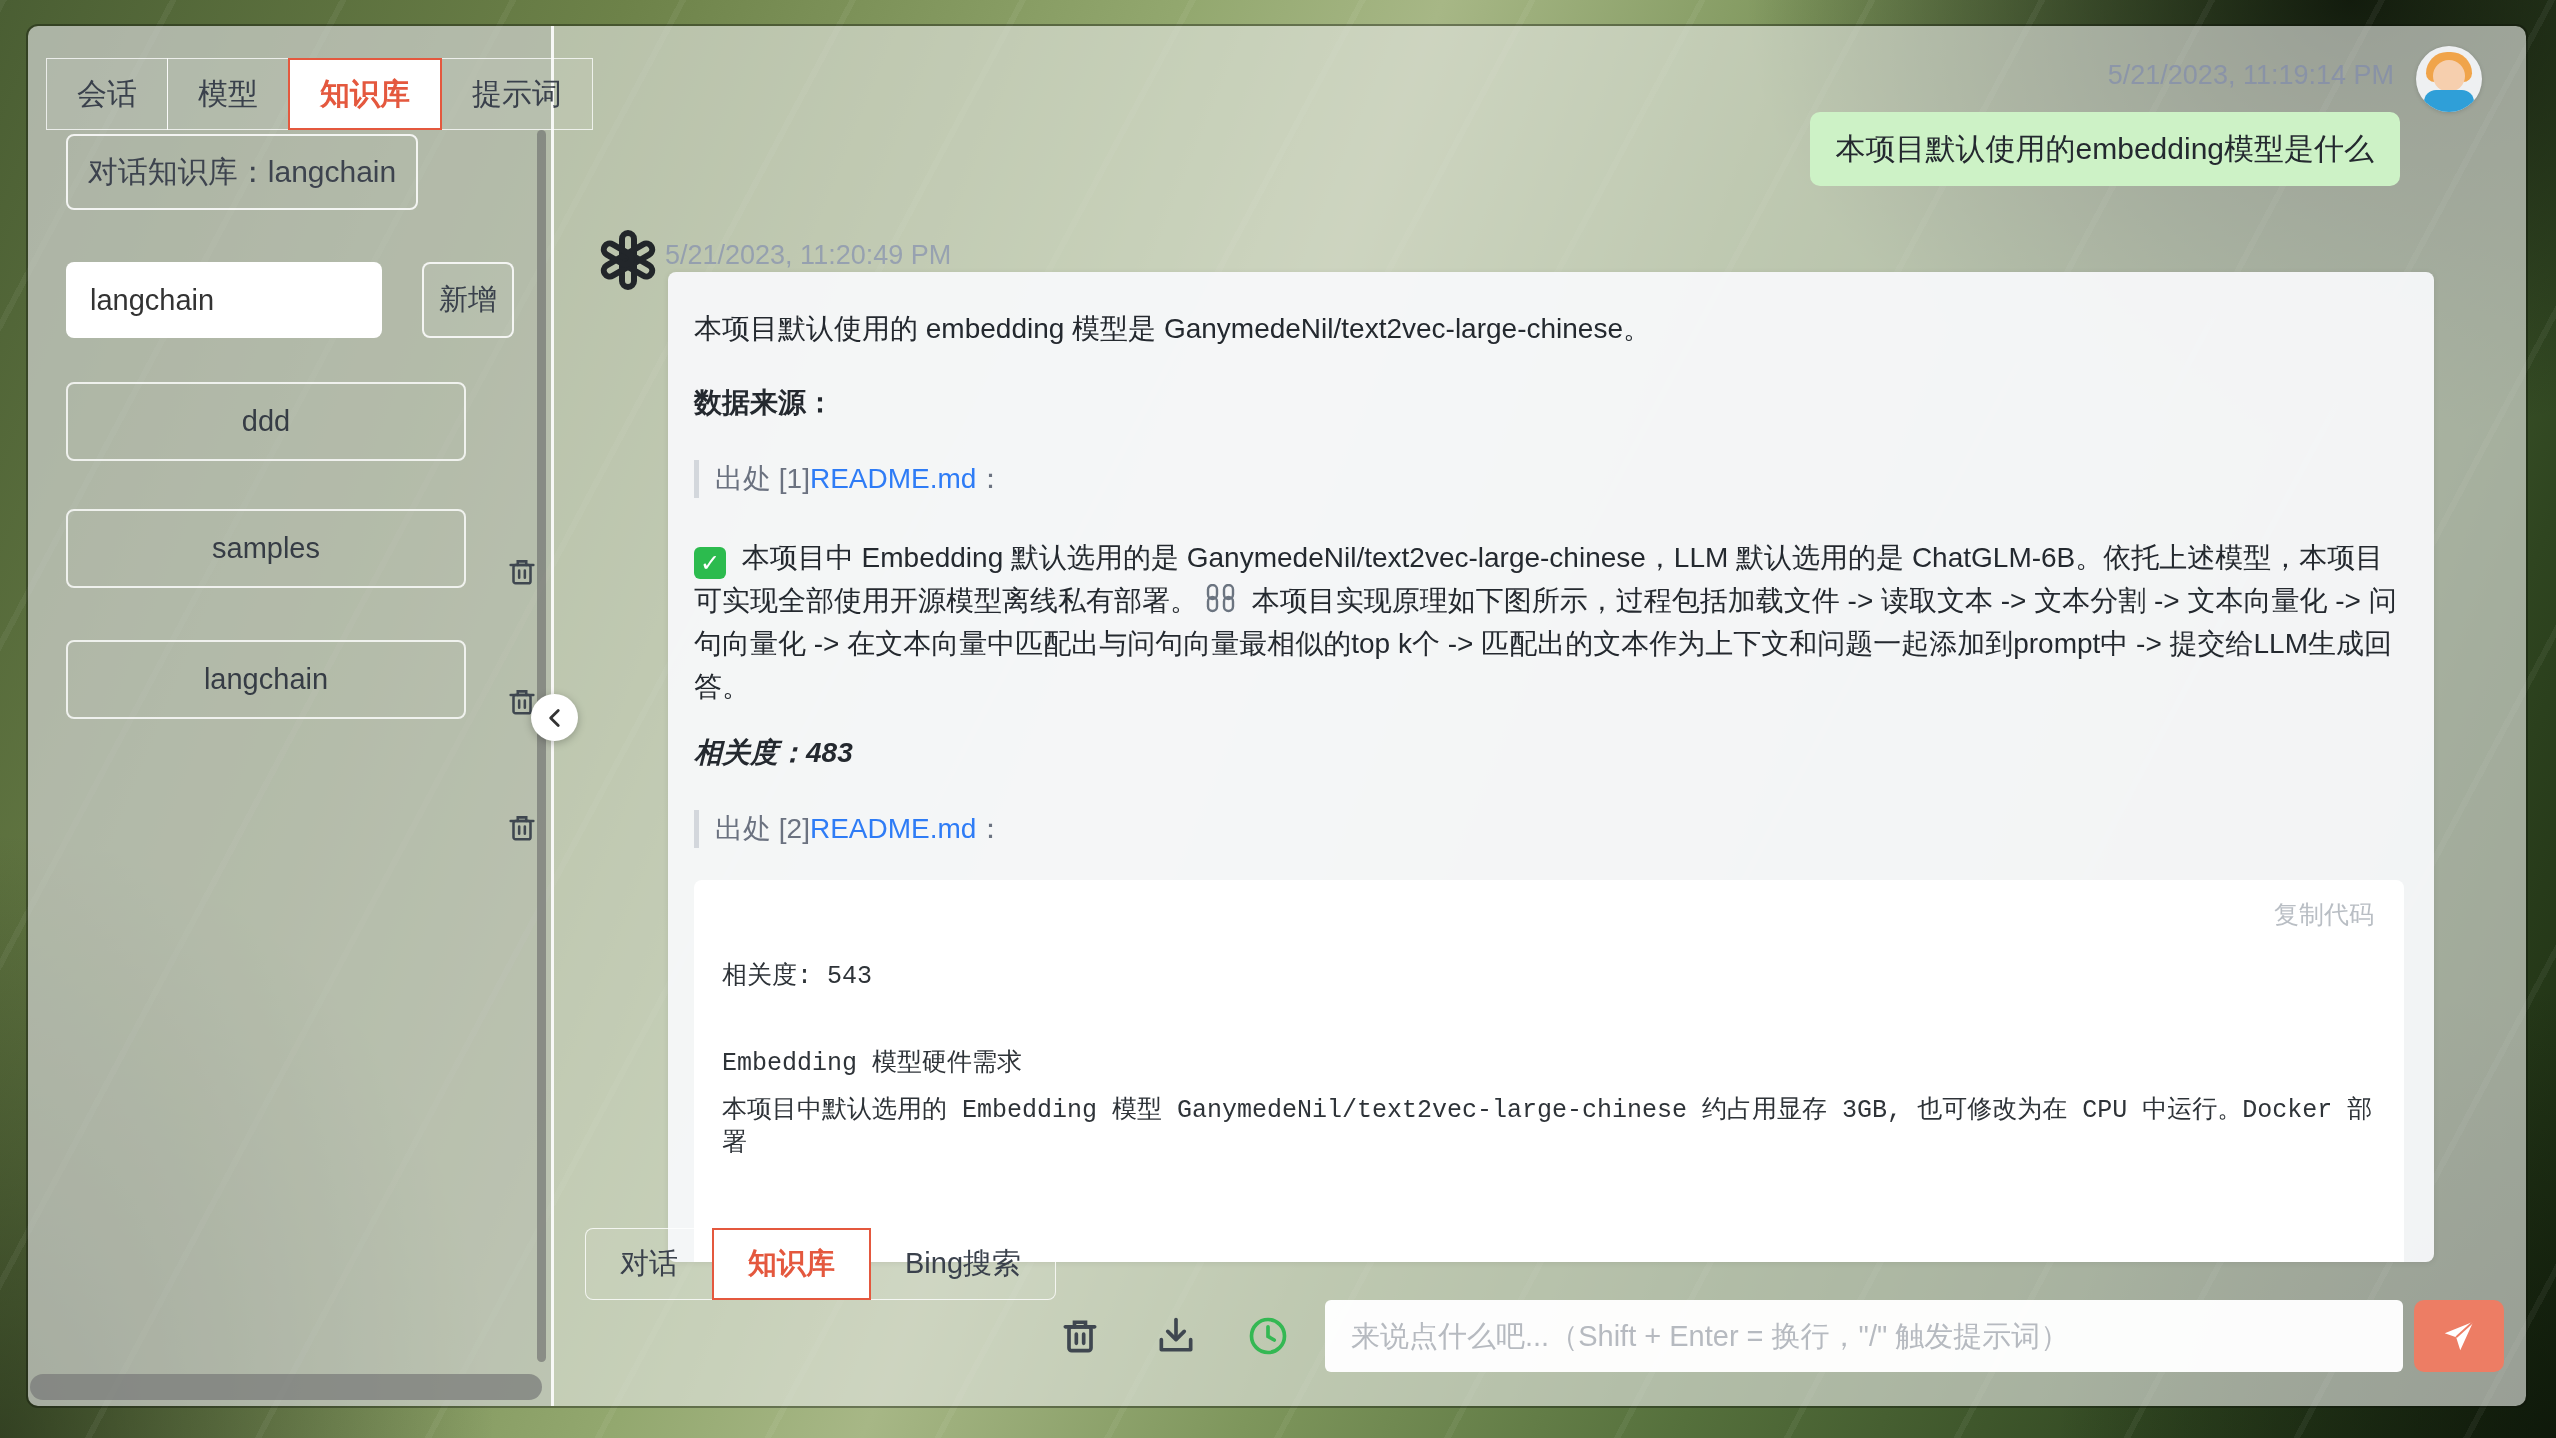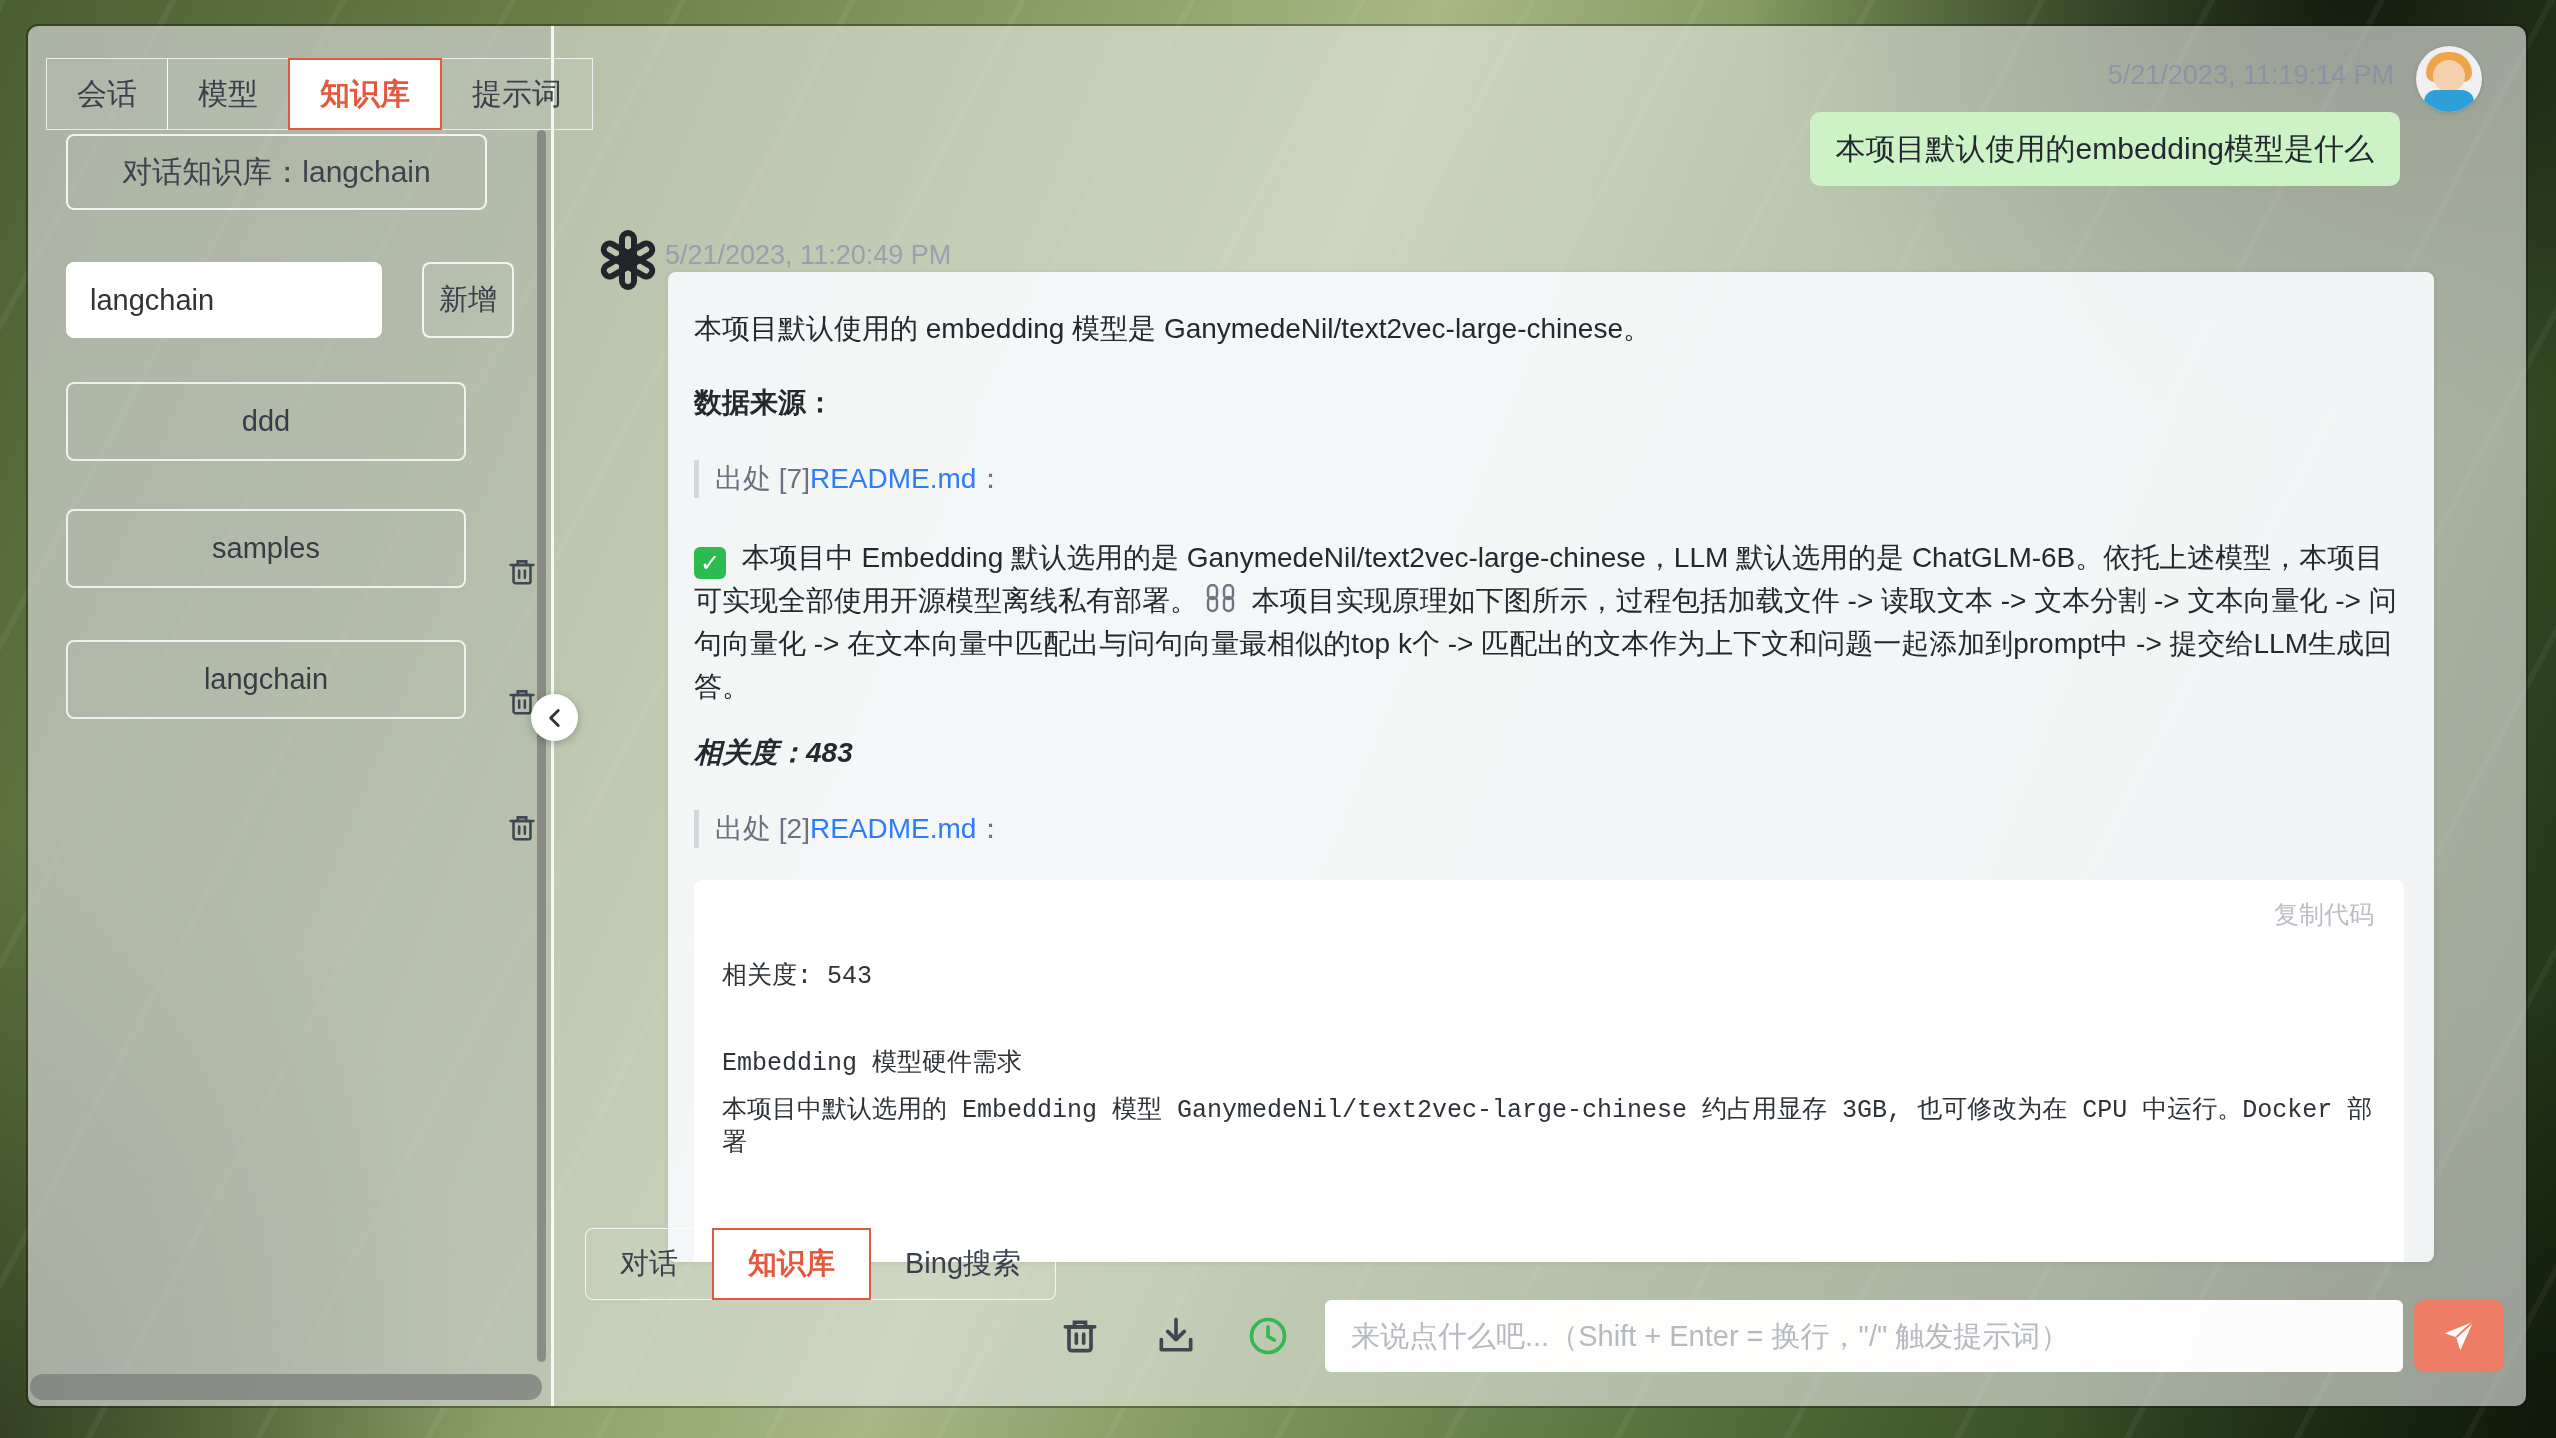"对话知识库：langchain" .kb-label { width: 421px -> 352px }
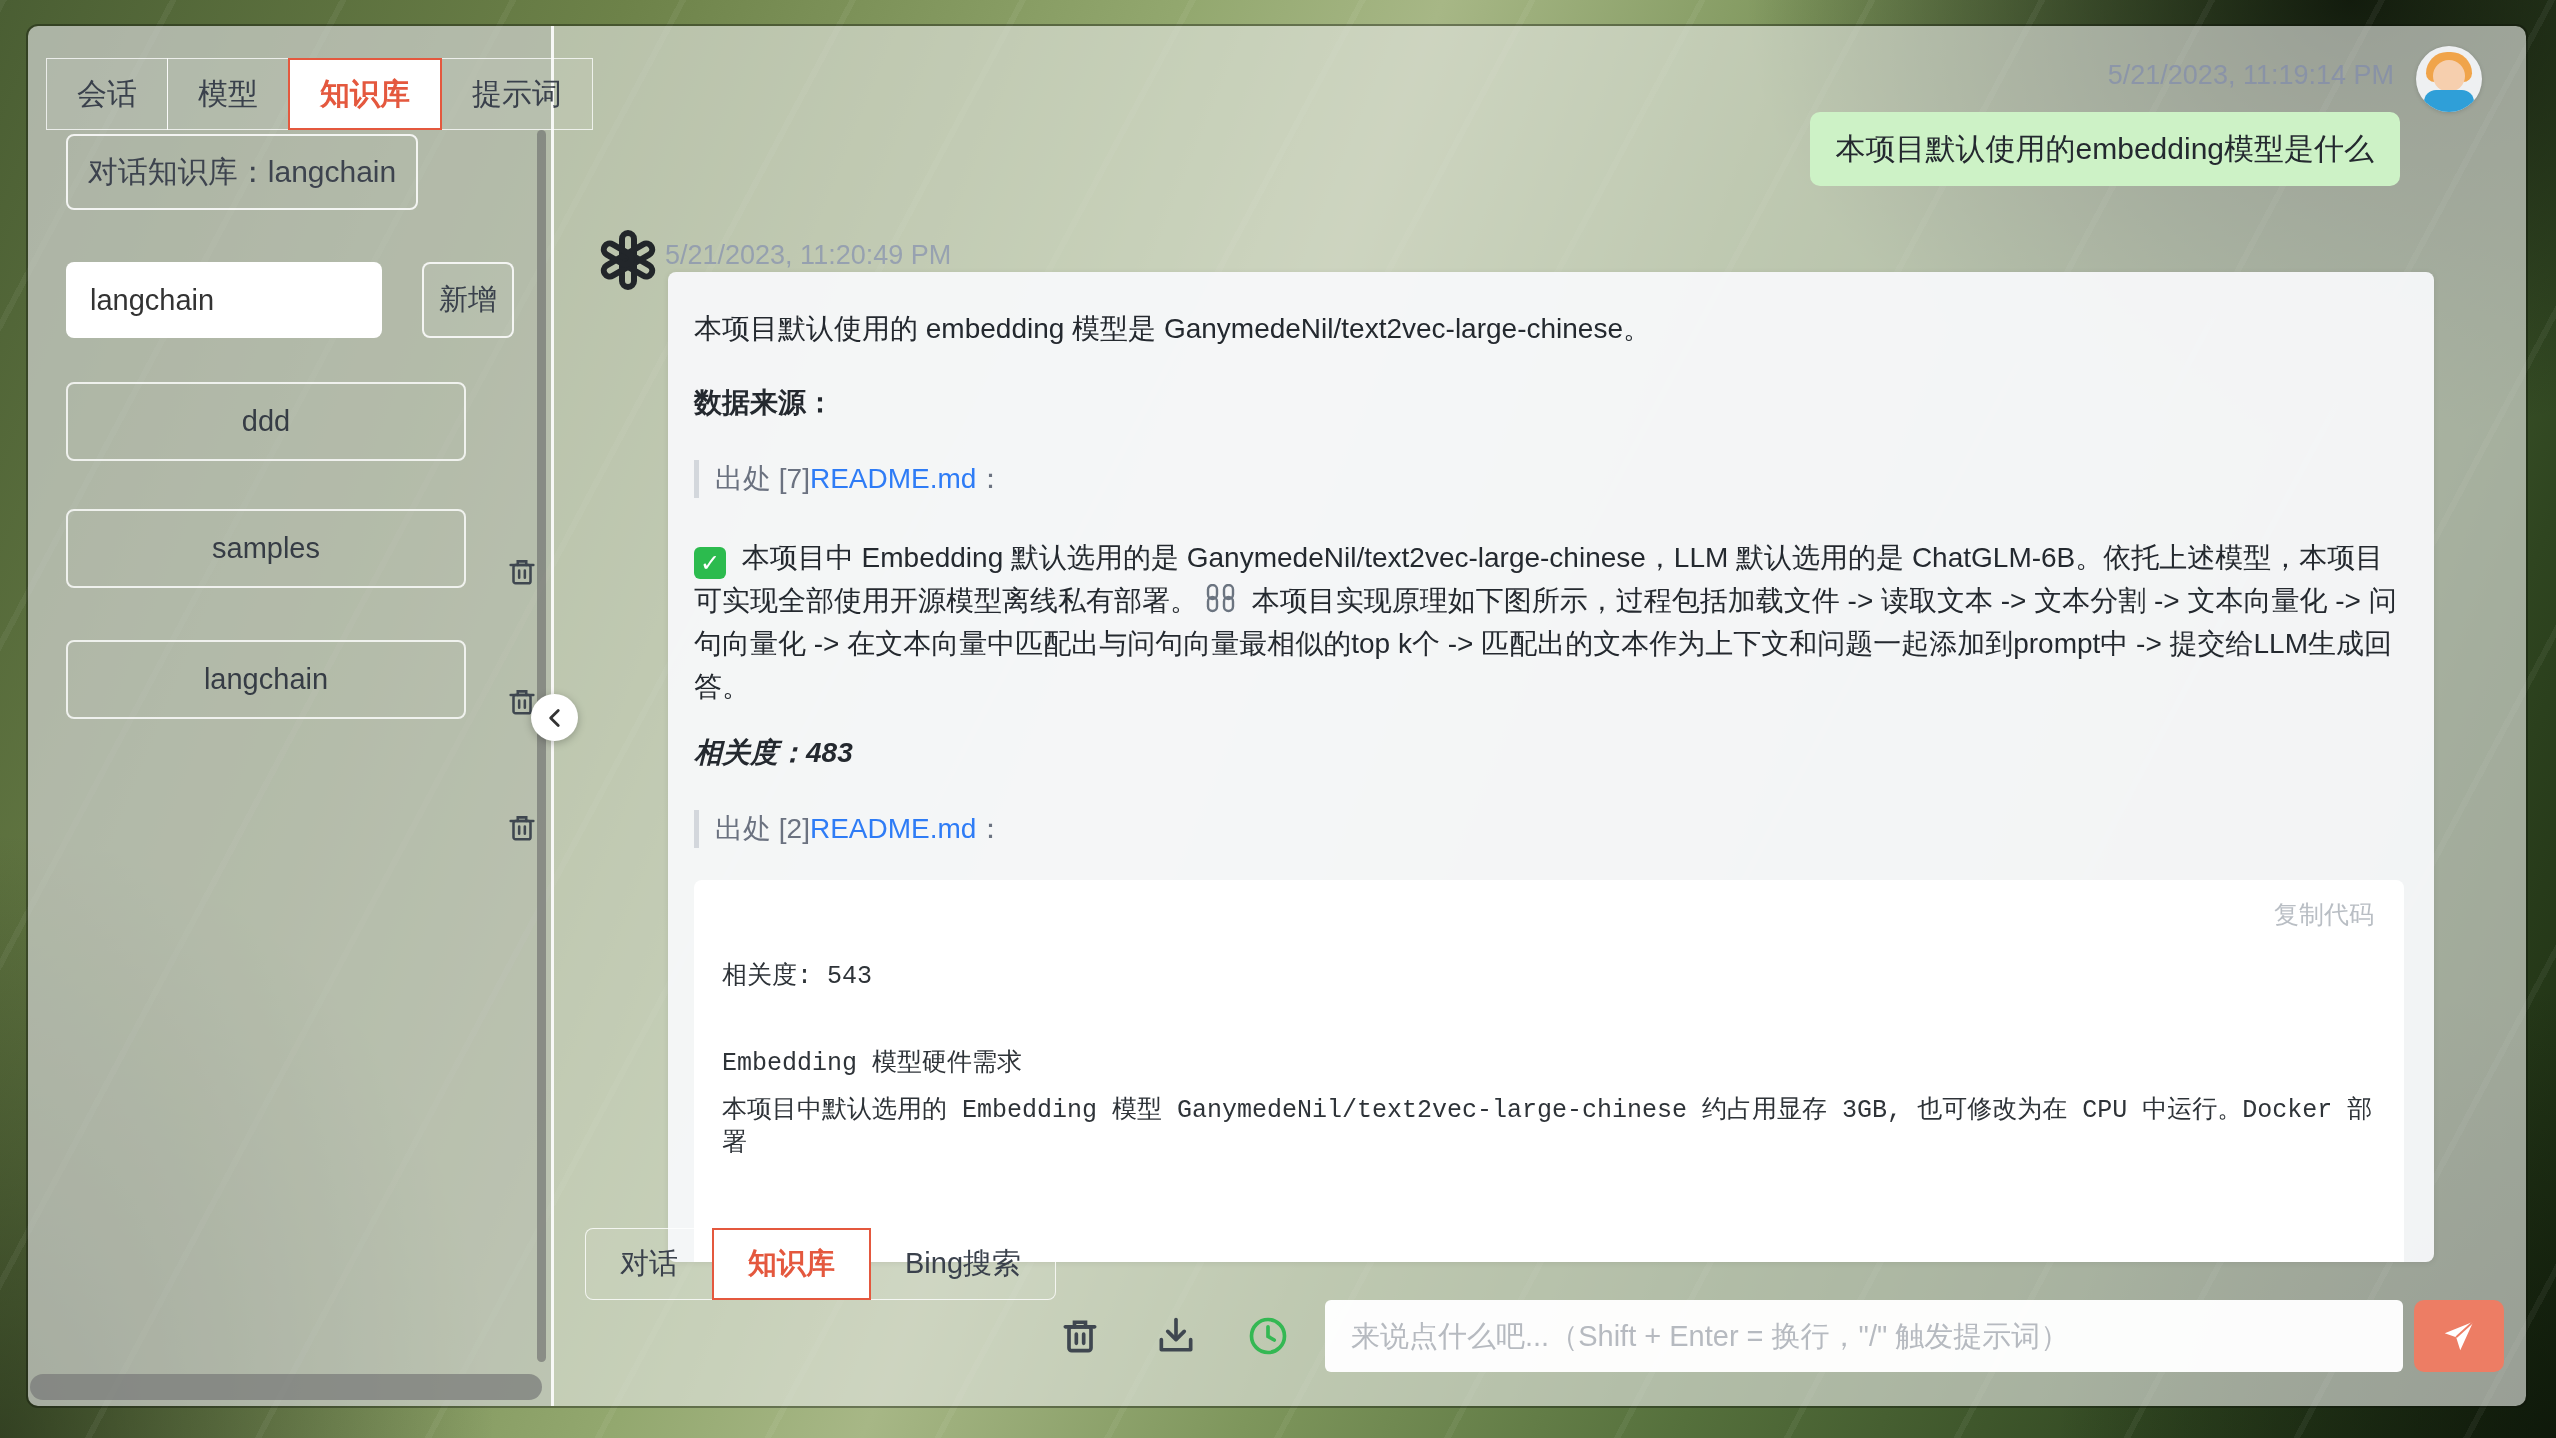"出处 [7]" span { text: 7 -> 1 }
